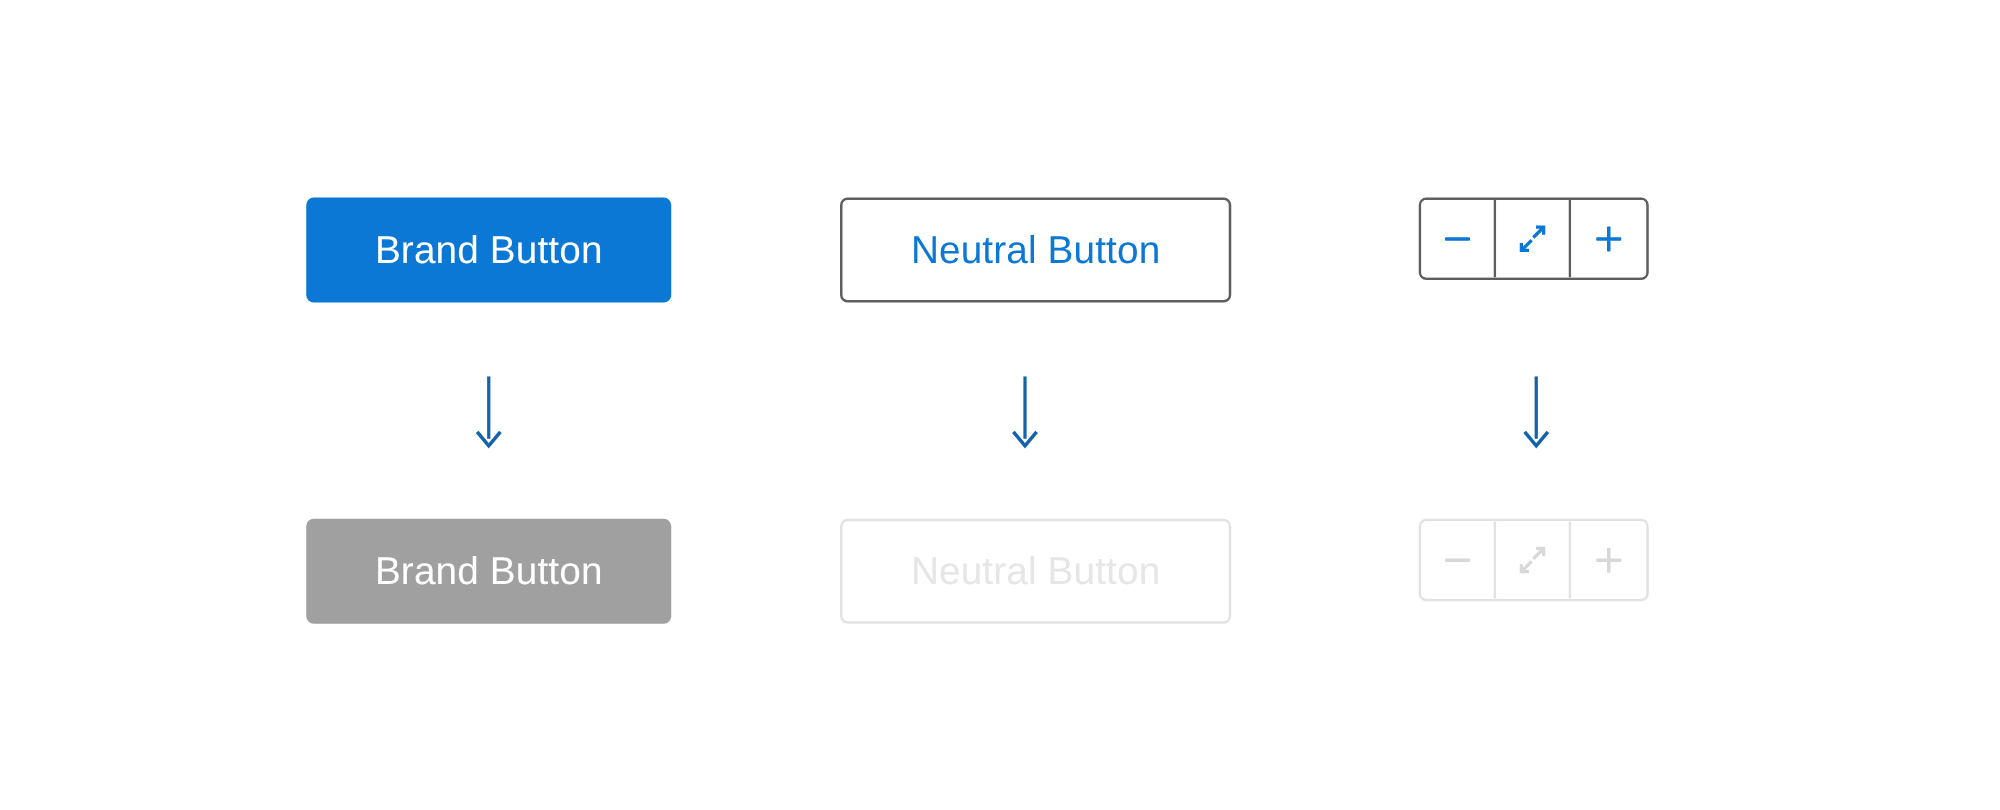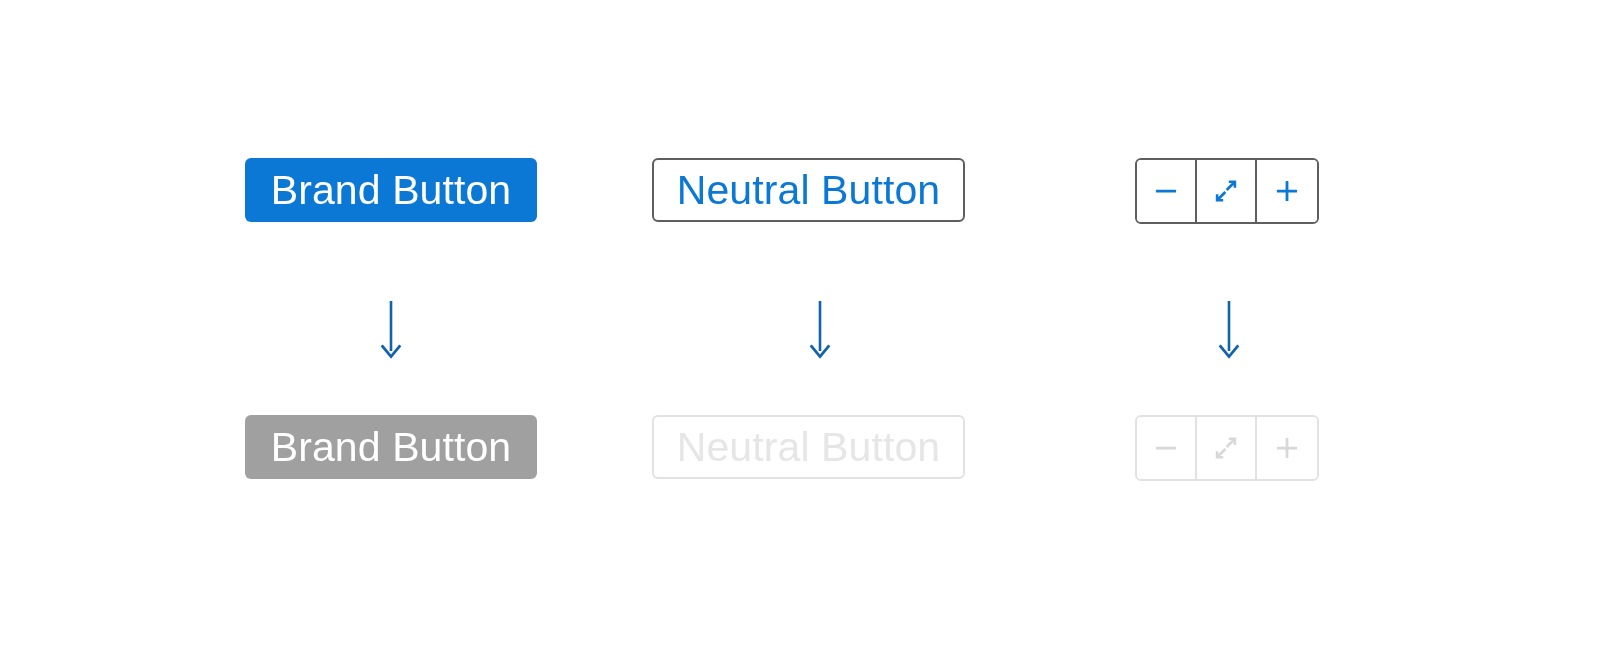"Brand Button" .btn { font-size: 41px -> 31px; height: 64px -> 84px }
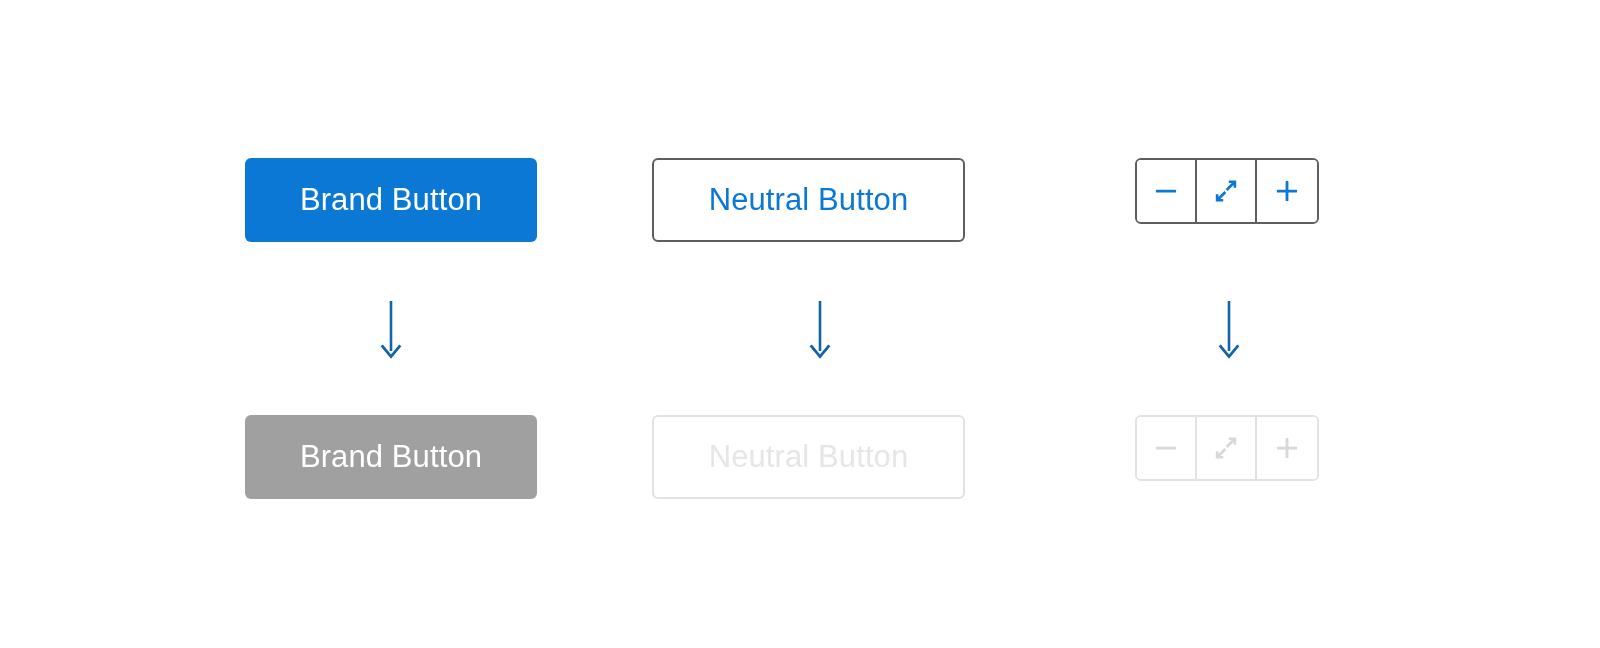"Neutral Button" .col-neutral { left: 652px -> 672px }
